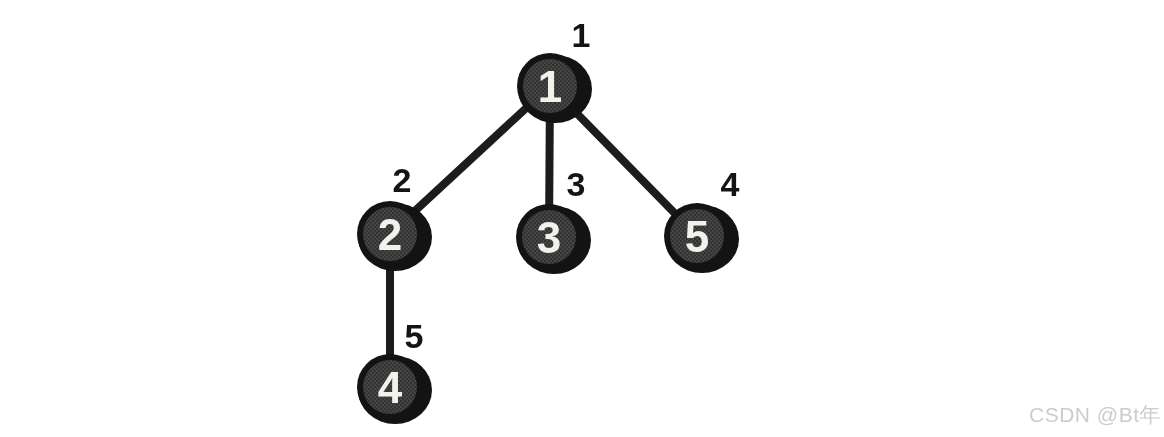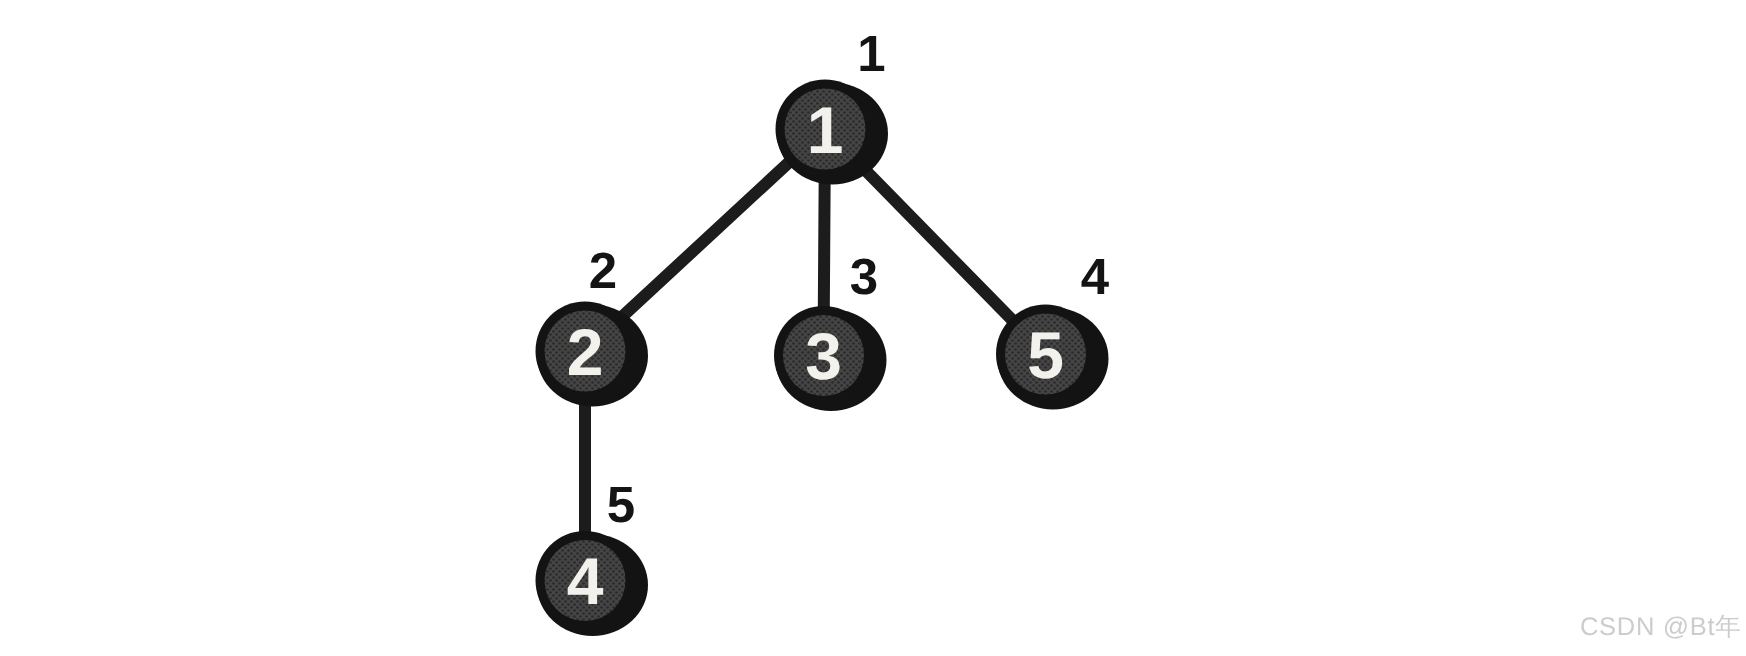"CSDN @Bt年" .watermark { font-size: 17px -> 21px }
